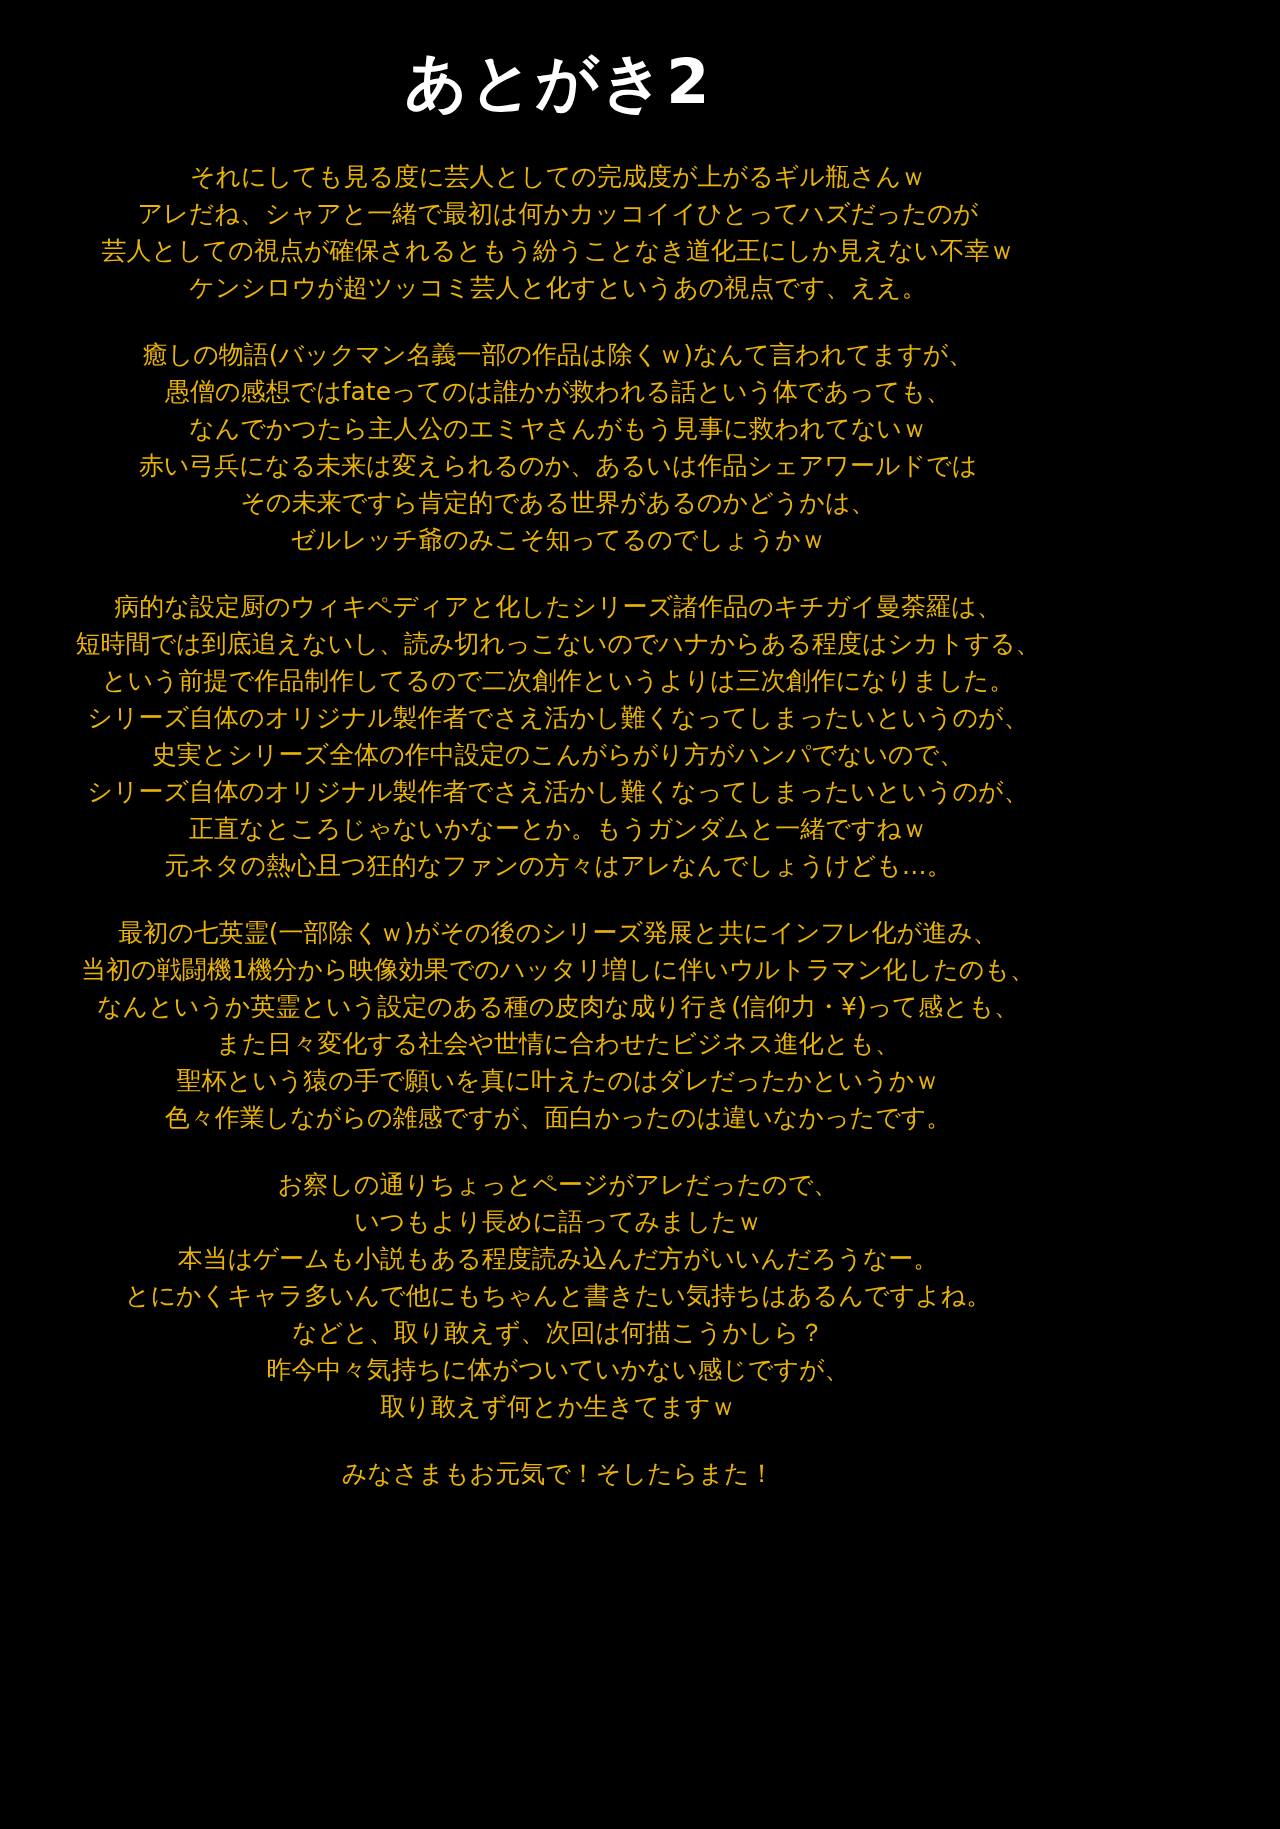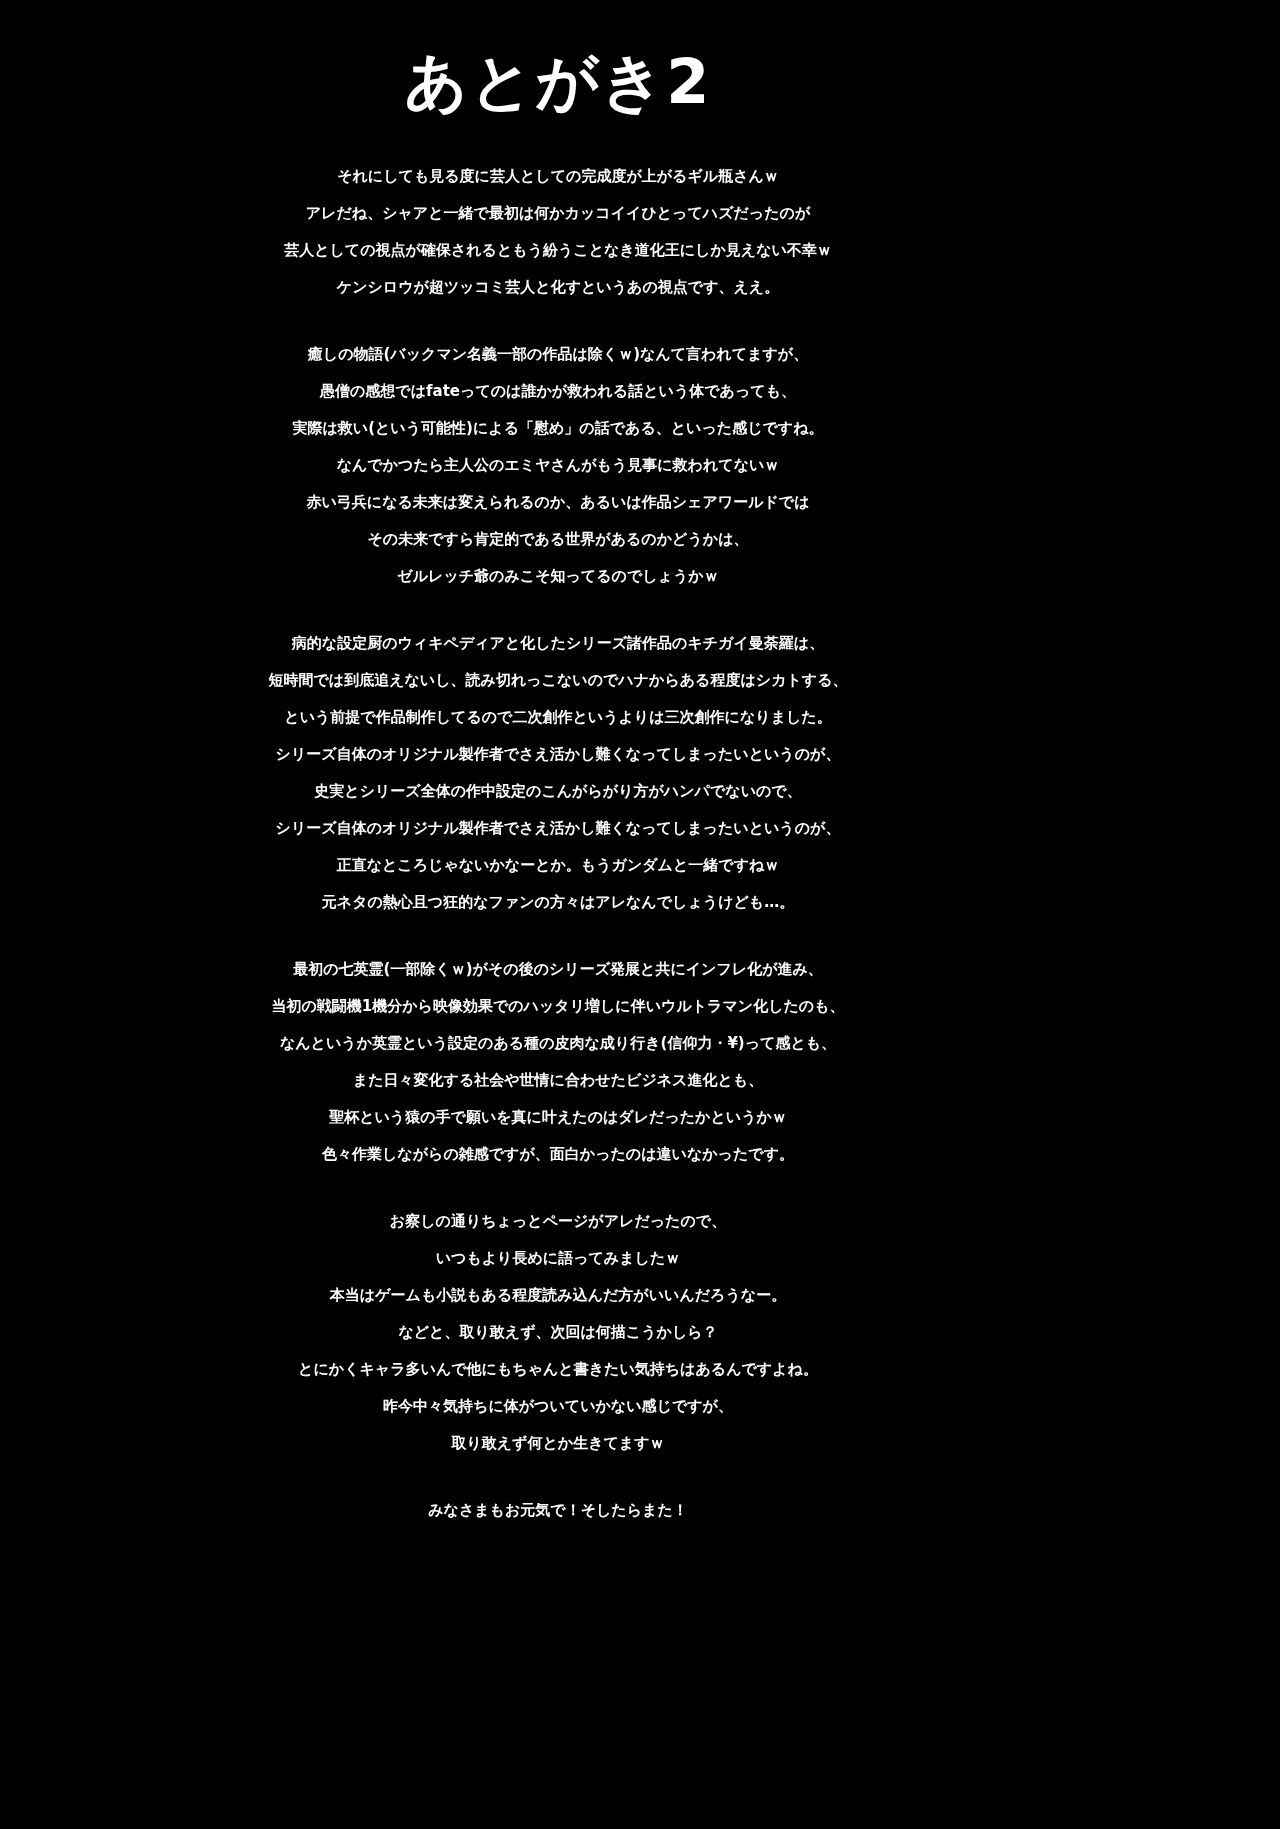"それにしても見る度に芸人としての完成度が上がるギル瓶さんｗ" .line { color: #ffffff -> #eab308; font-size: 15px -> 25px; font-weight: bold -> none }
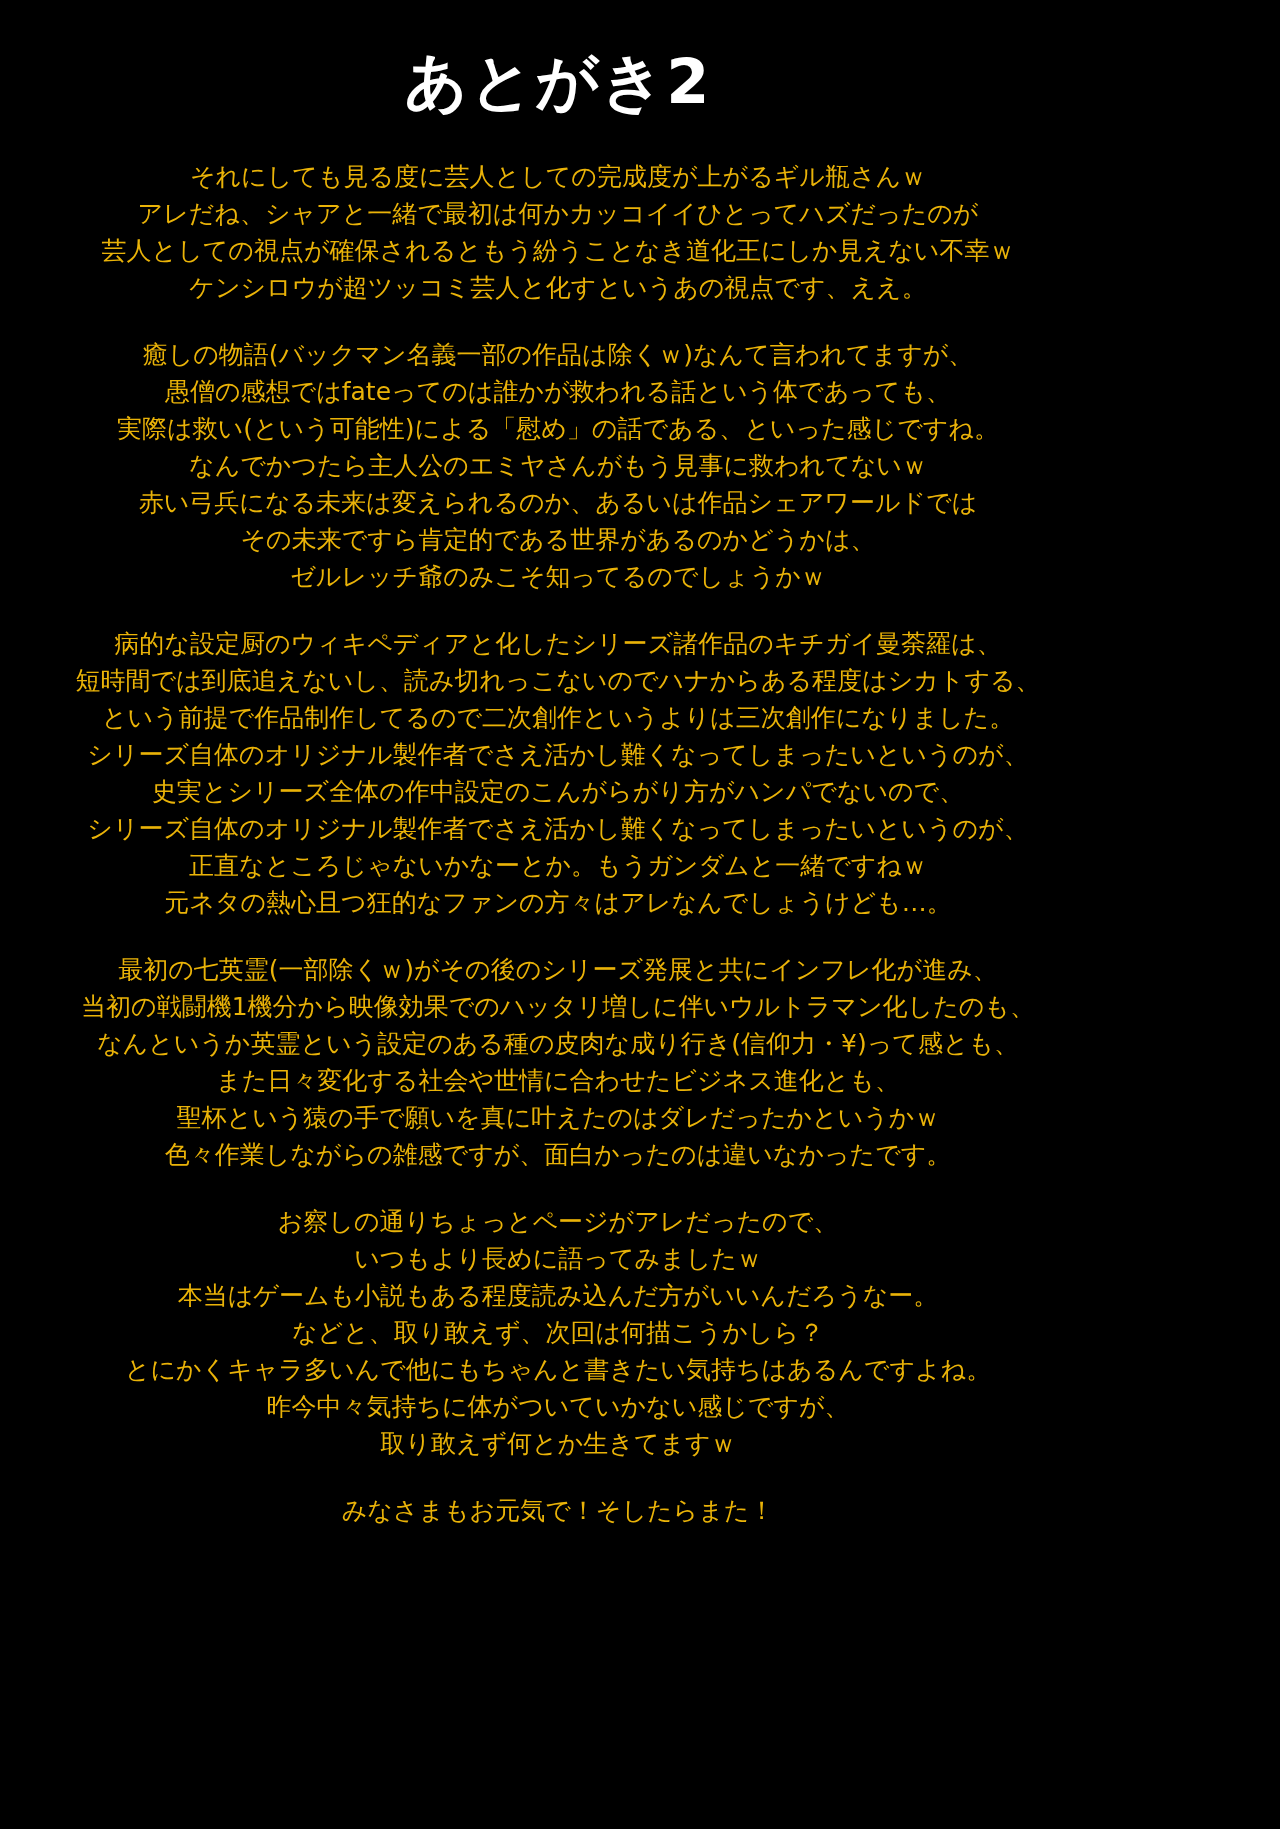"実際は救い(という可能性)による「慰め」の話である、といった感じですね。" div.line { html: <div>実際は救い(という可能性)による「慰め」の話である、といった感じですね。</div> -> none }
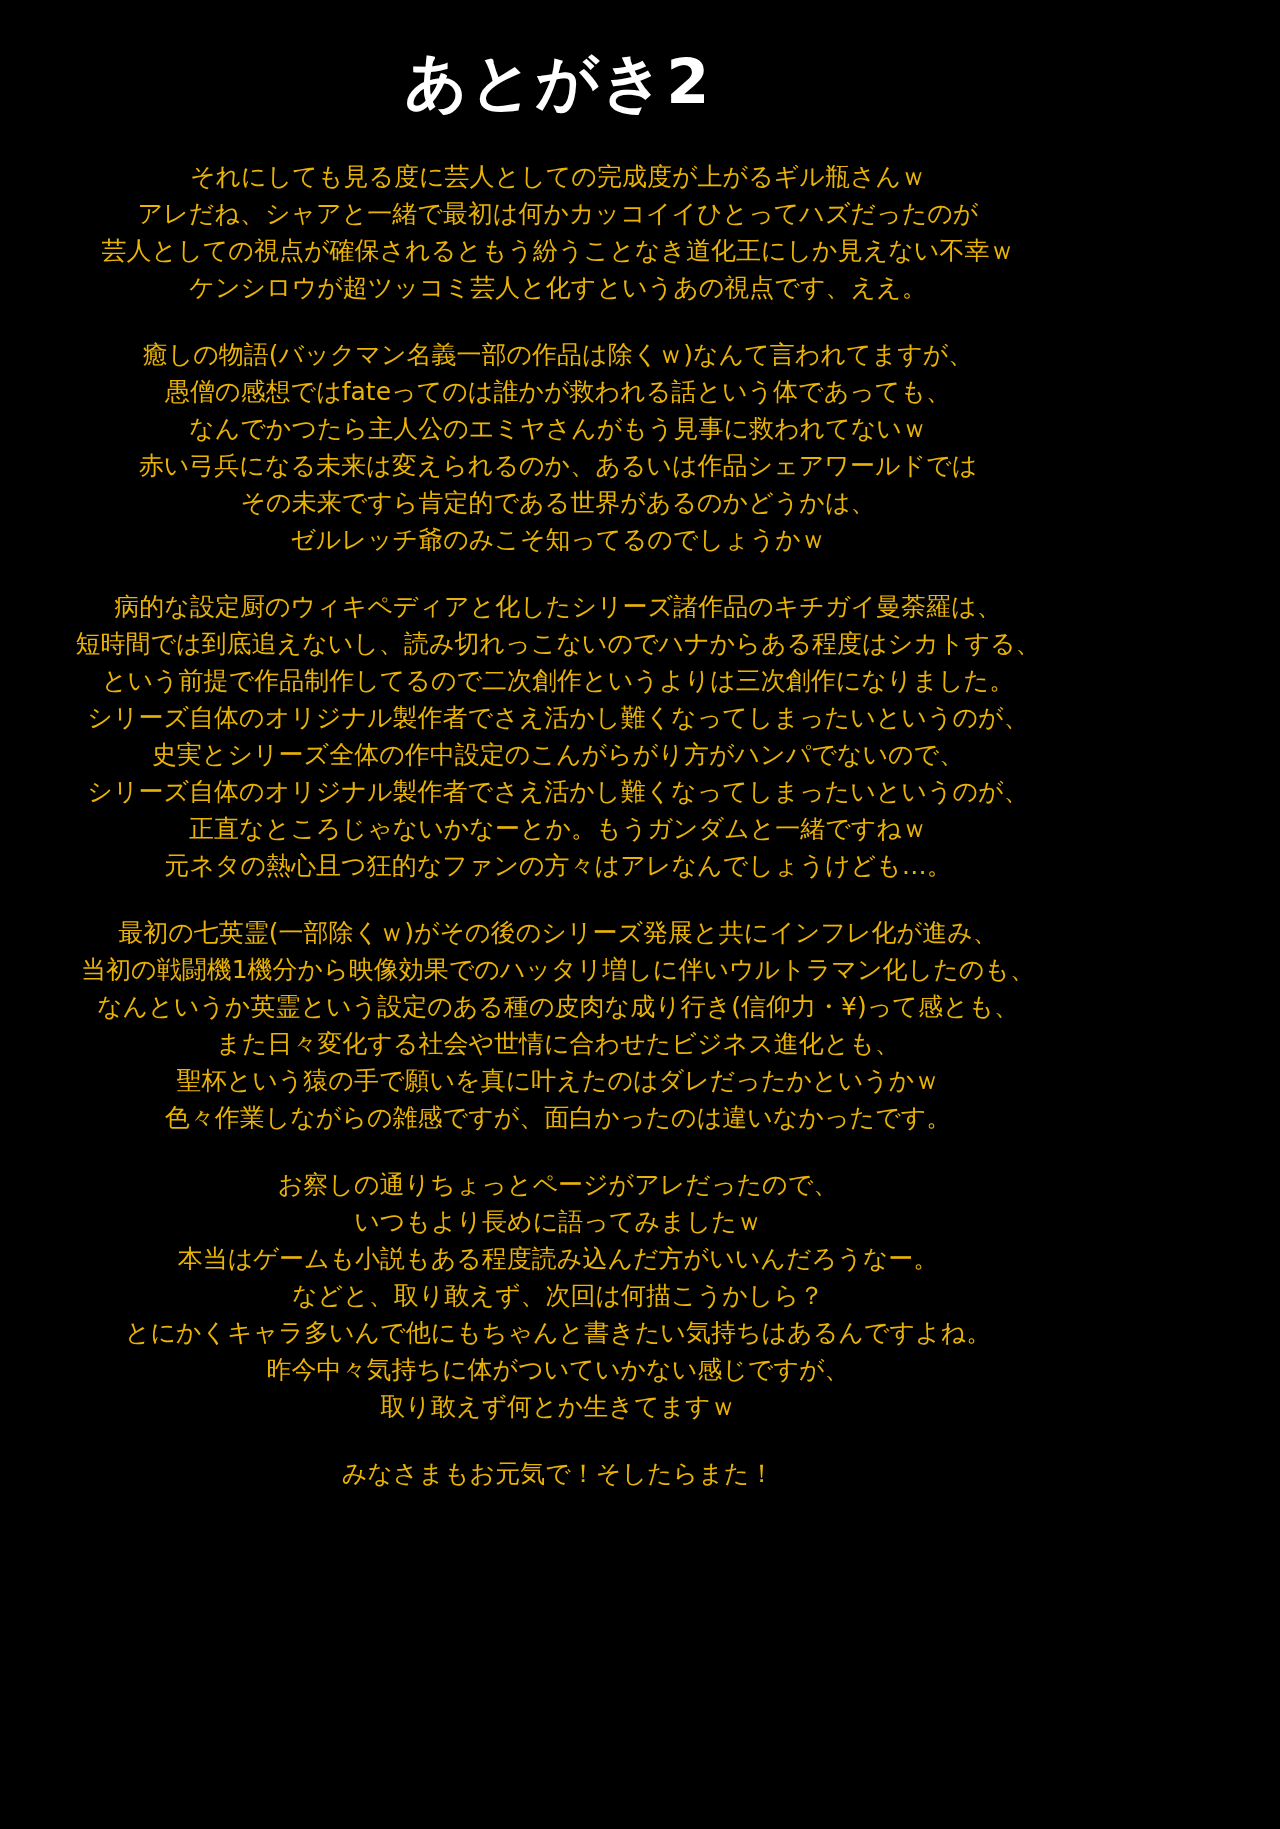"などと、取り敢えず、次回は何描こうかしら？" div.line { order: before "とにかくキャラ多いんで他にもちゃんと書きたい気持ちはあるんですよね。" -> after "とにかくキャラ多いんで他にもちゃんと書きたい気持ちはあるんですよね。" }
